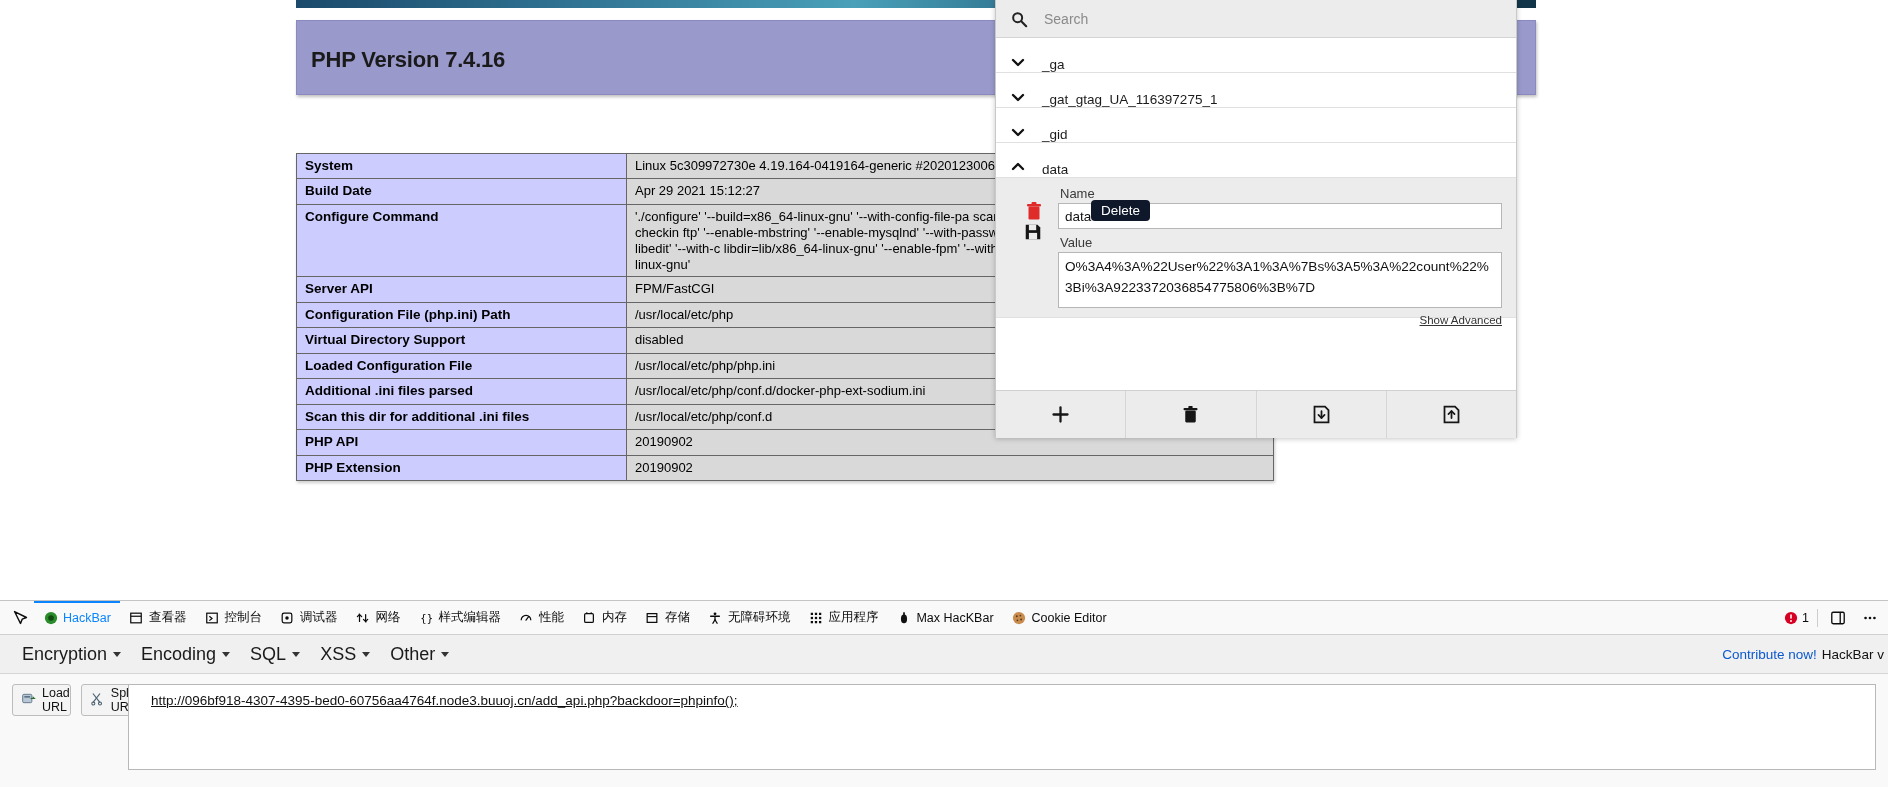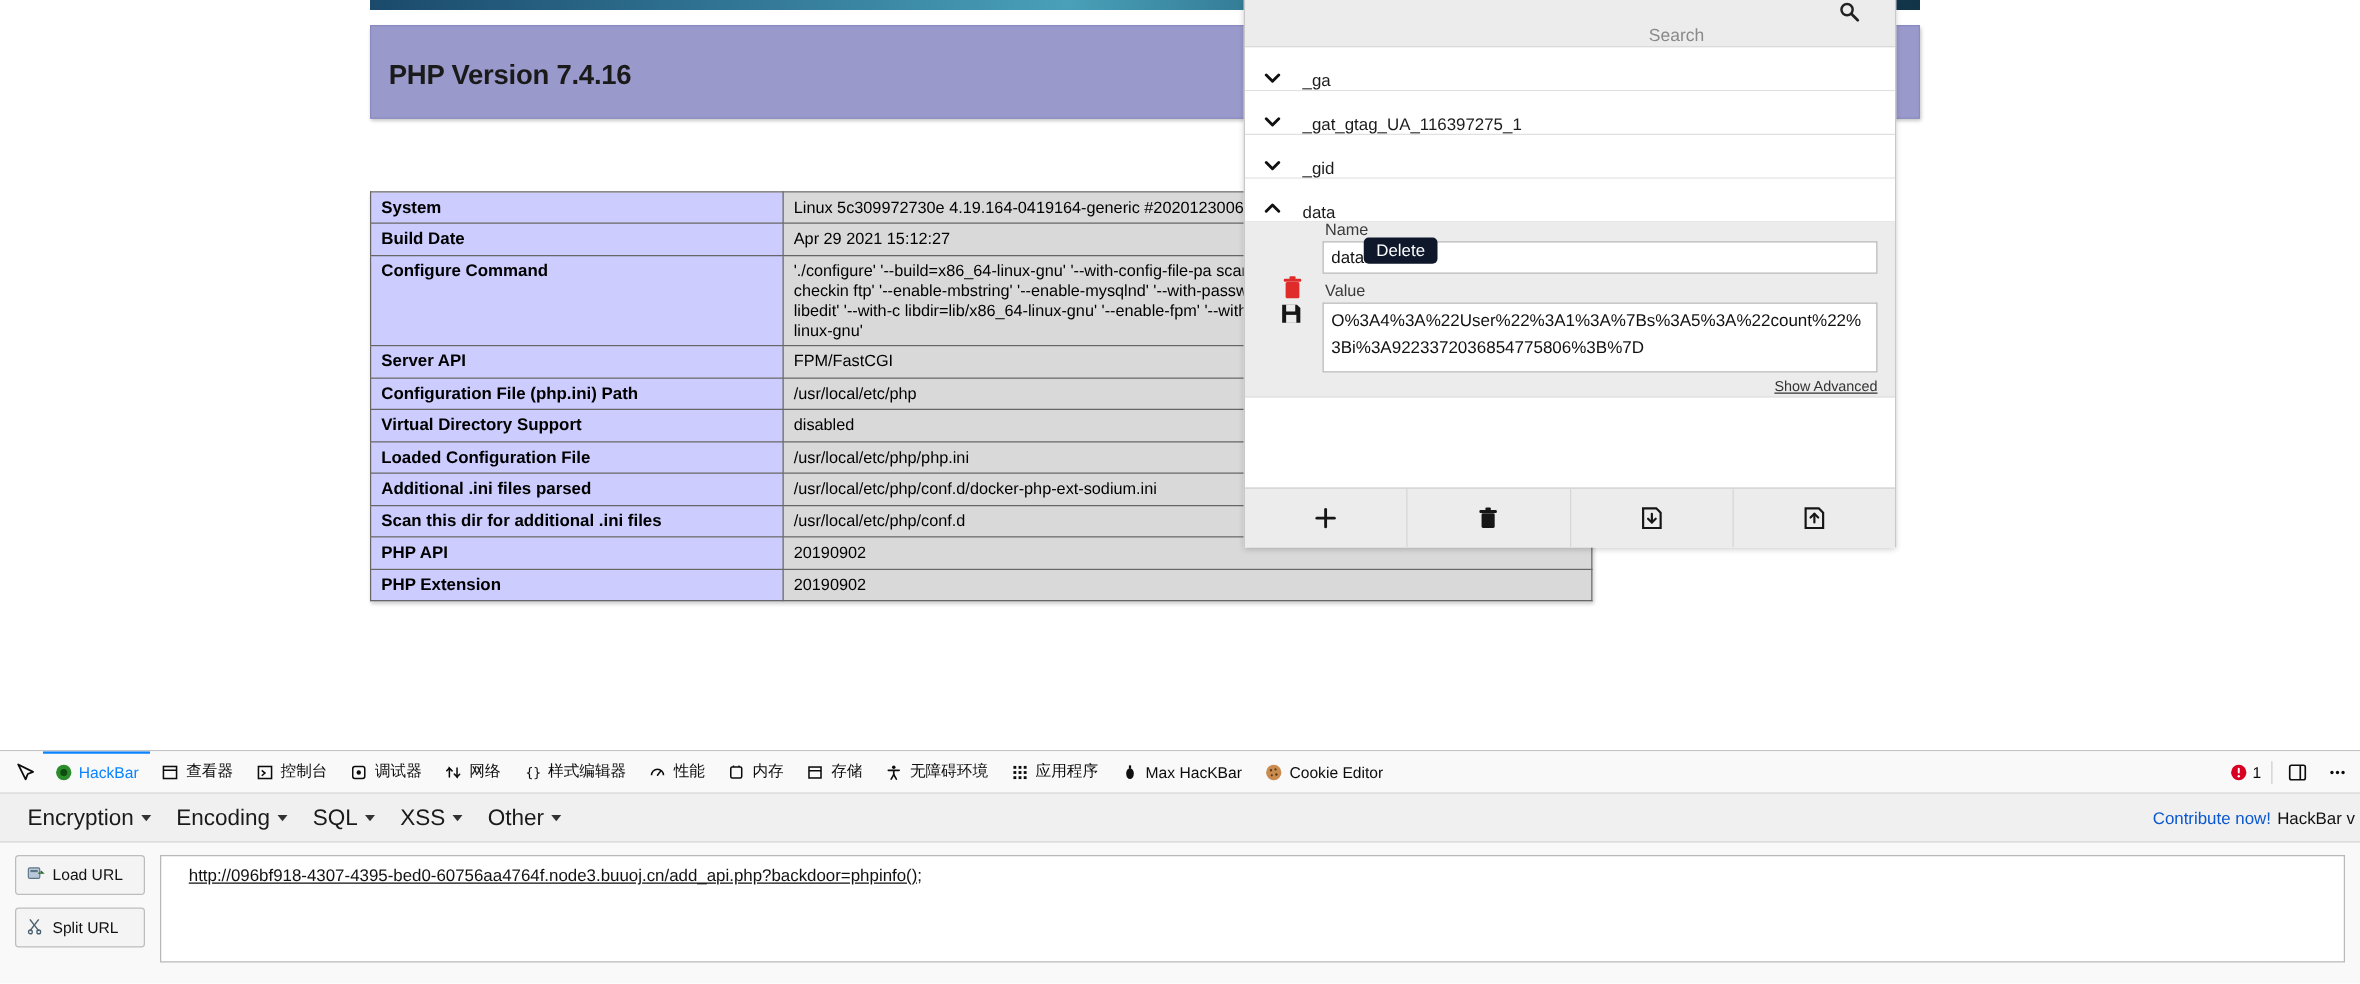"Search" .ck-search { align-items: flex-end -> center; flex-direction: column -> none }
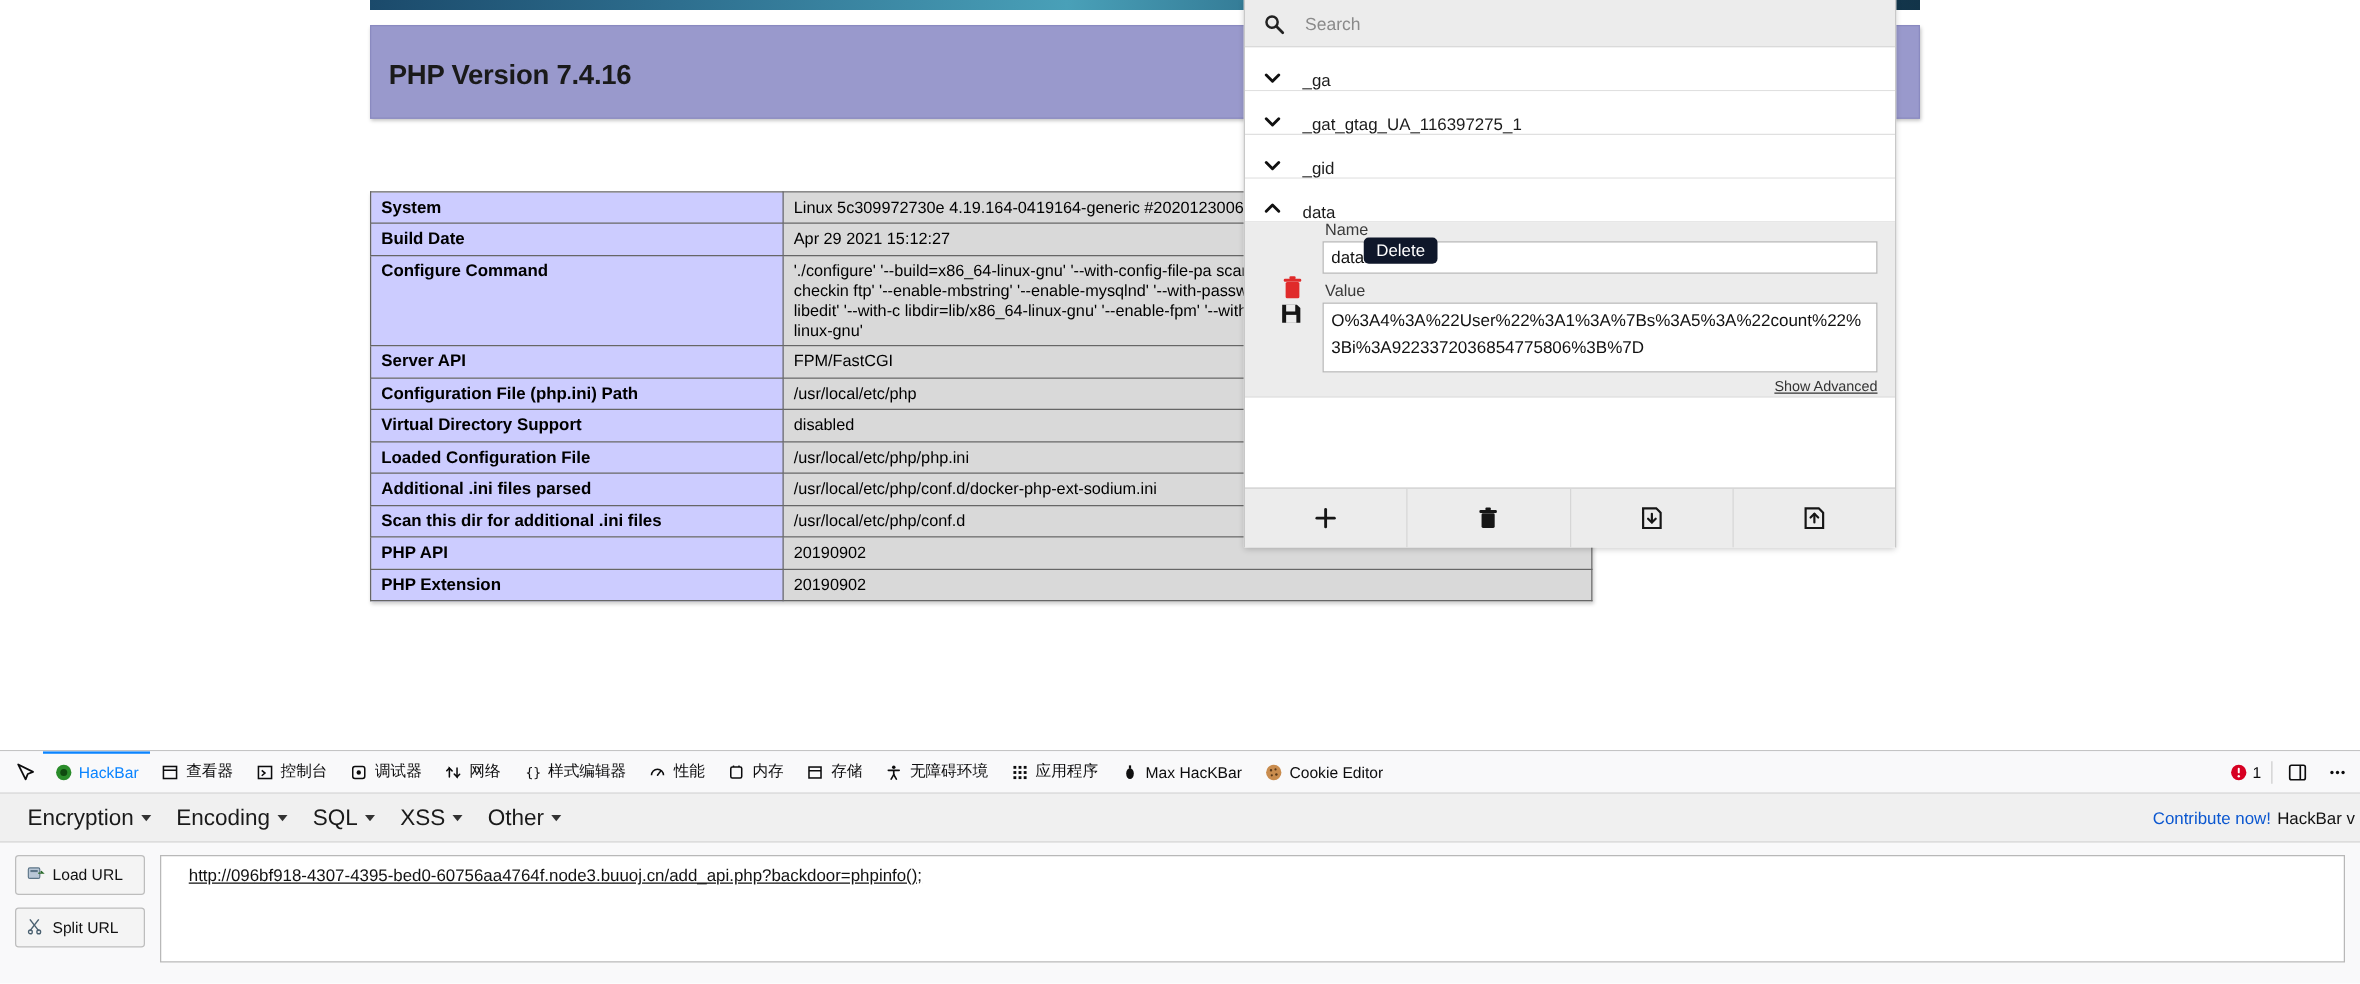"Name" .ck-detail { align-items: center -> flex-start }
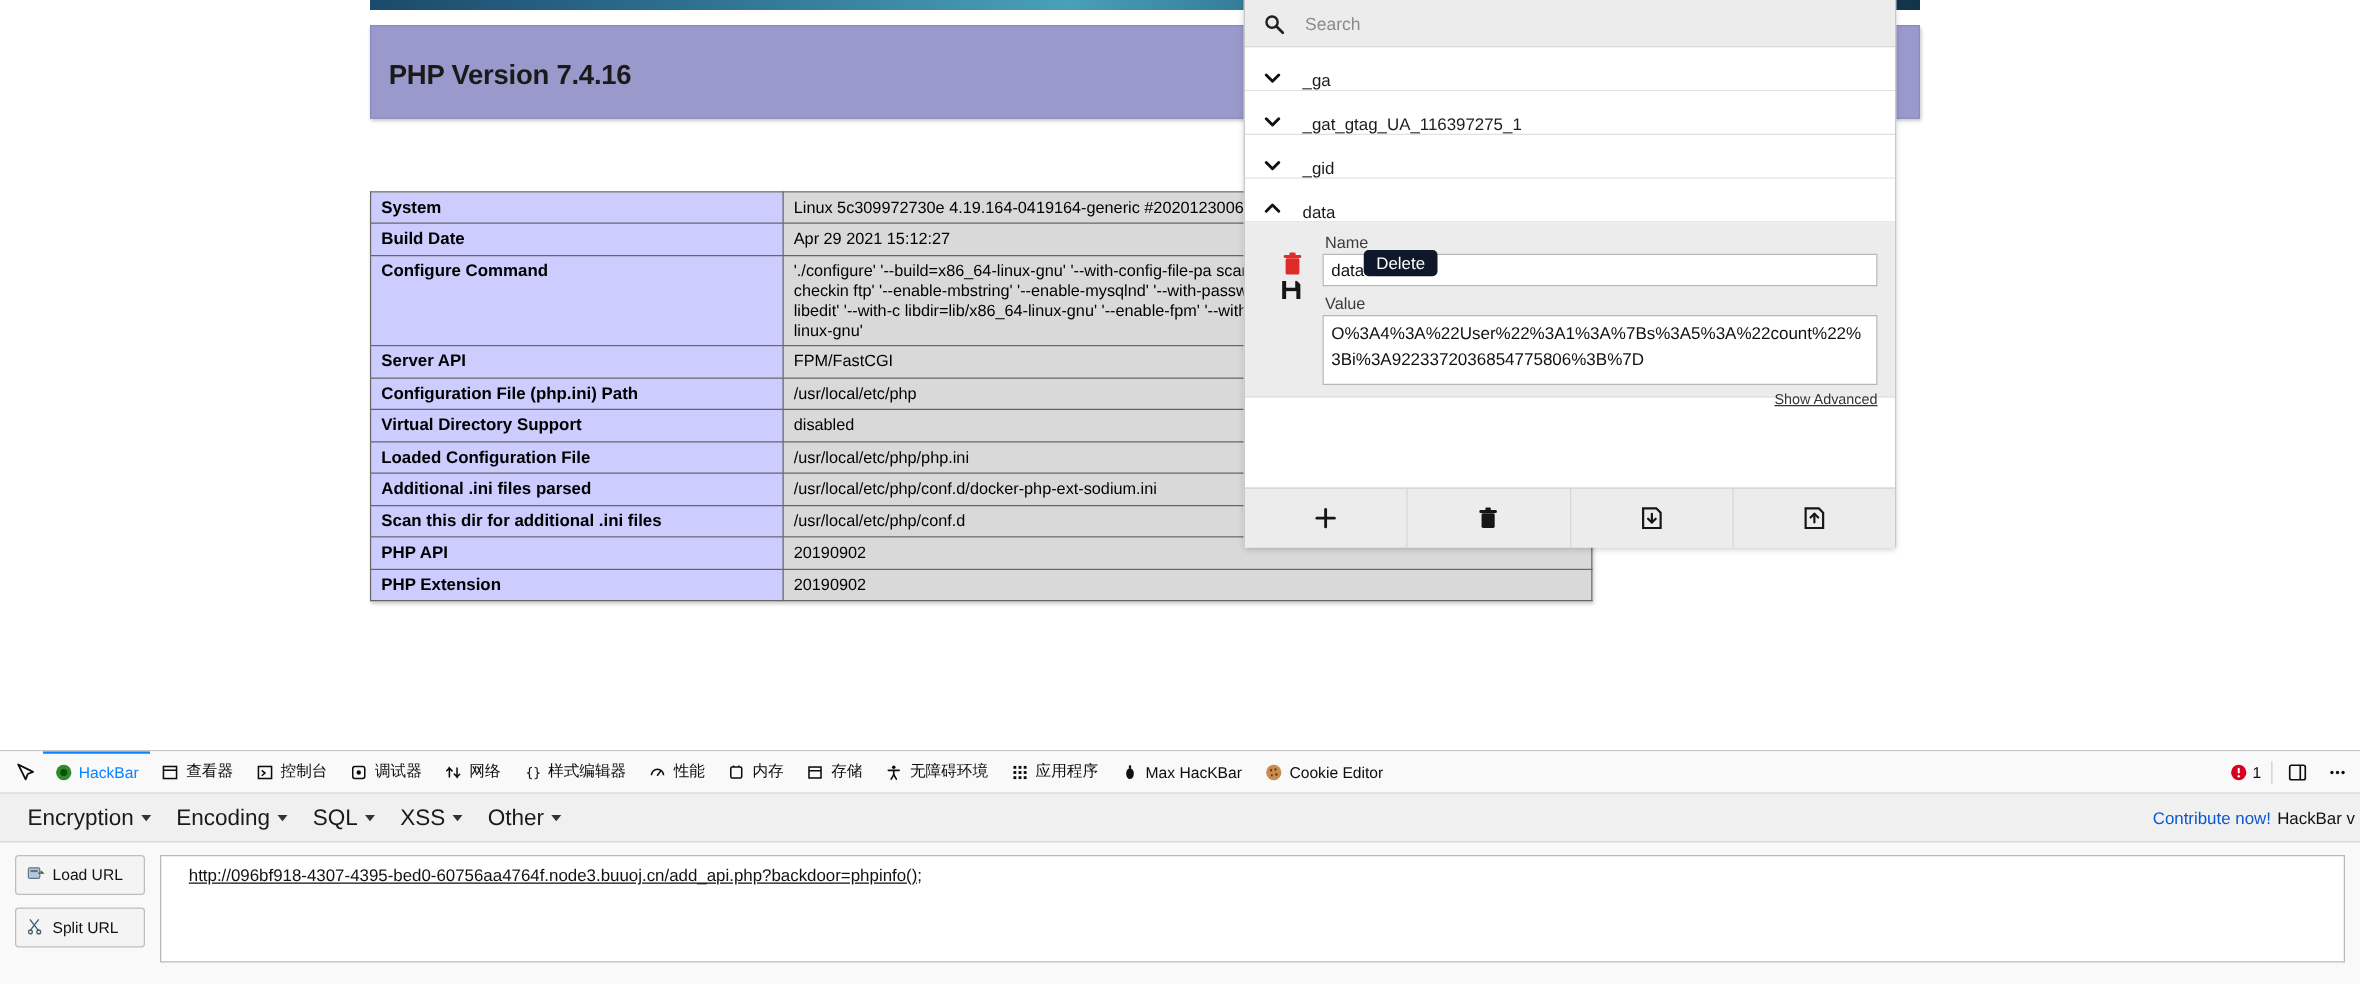"Load URL" .hb-sidebtns { flex-direction: column -> none }
